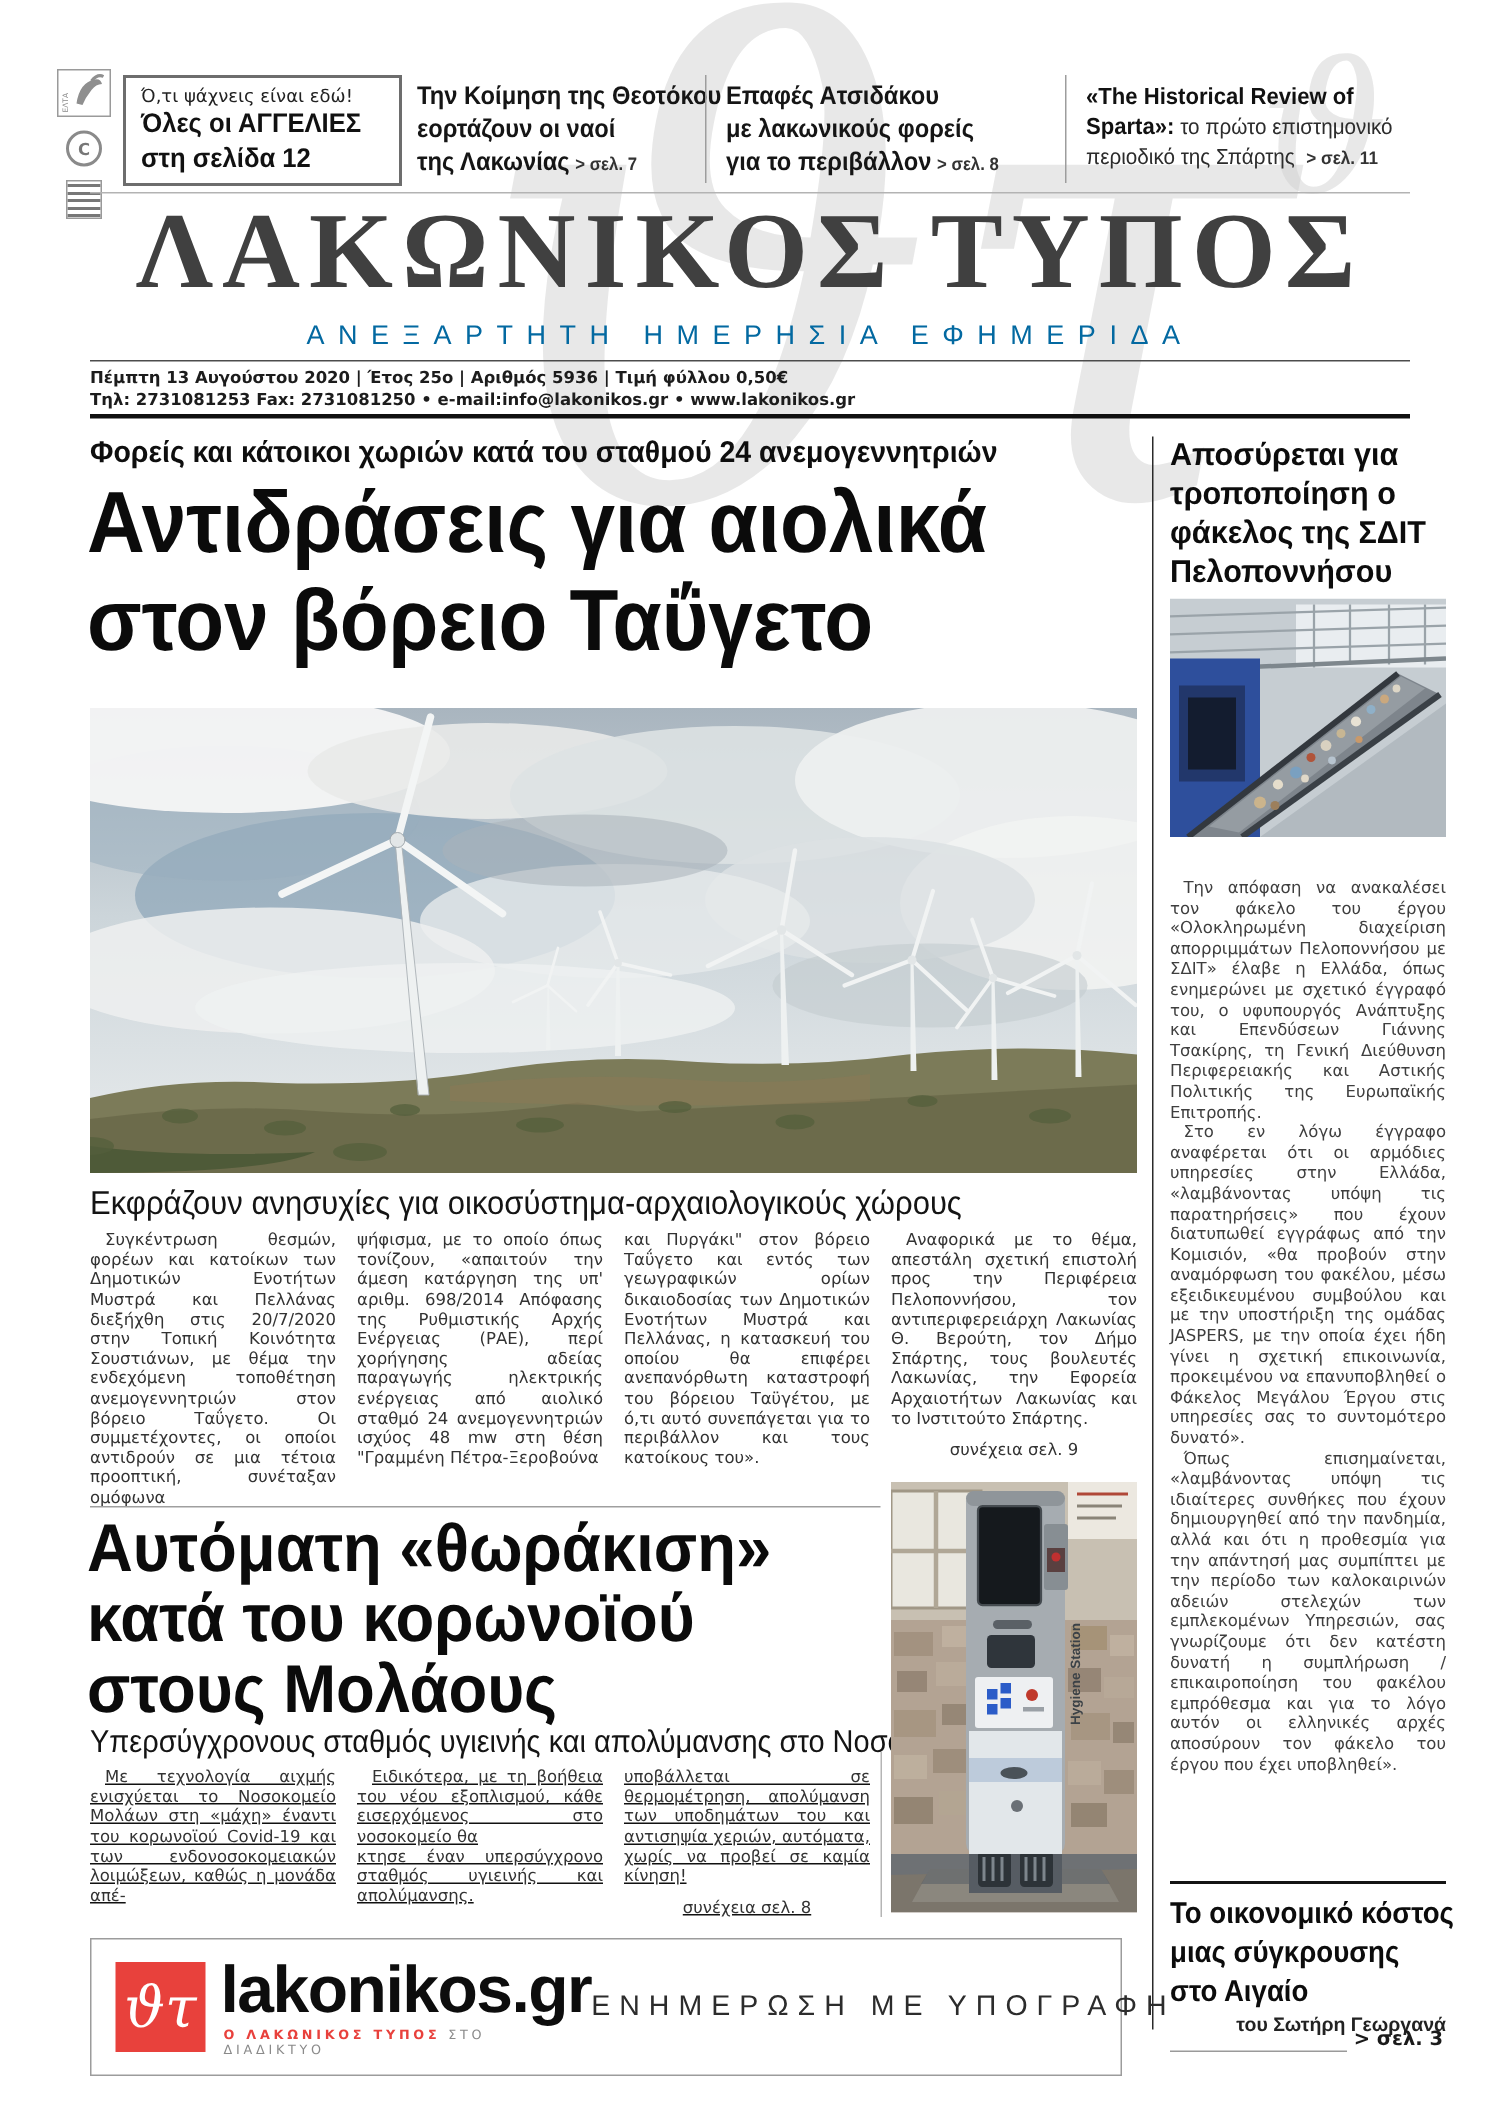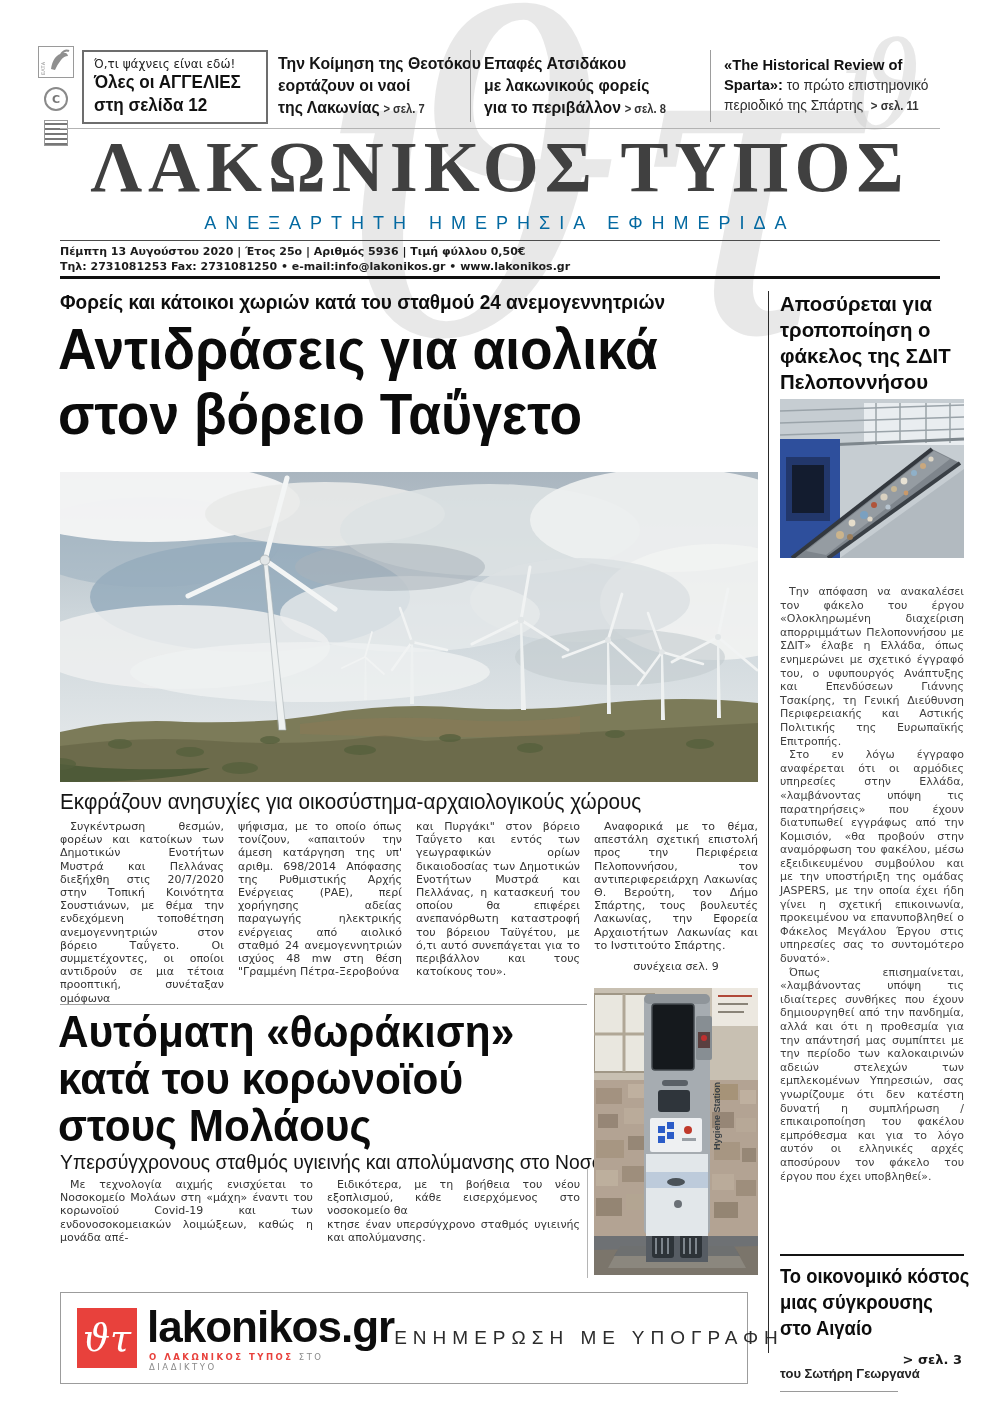"Με τεχνολογία αιχμής ενισχύεται το" .bodycols2 .col { text-decoration: none -> underline }
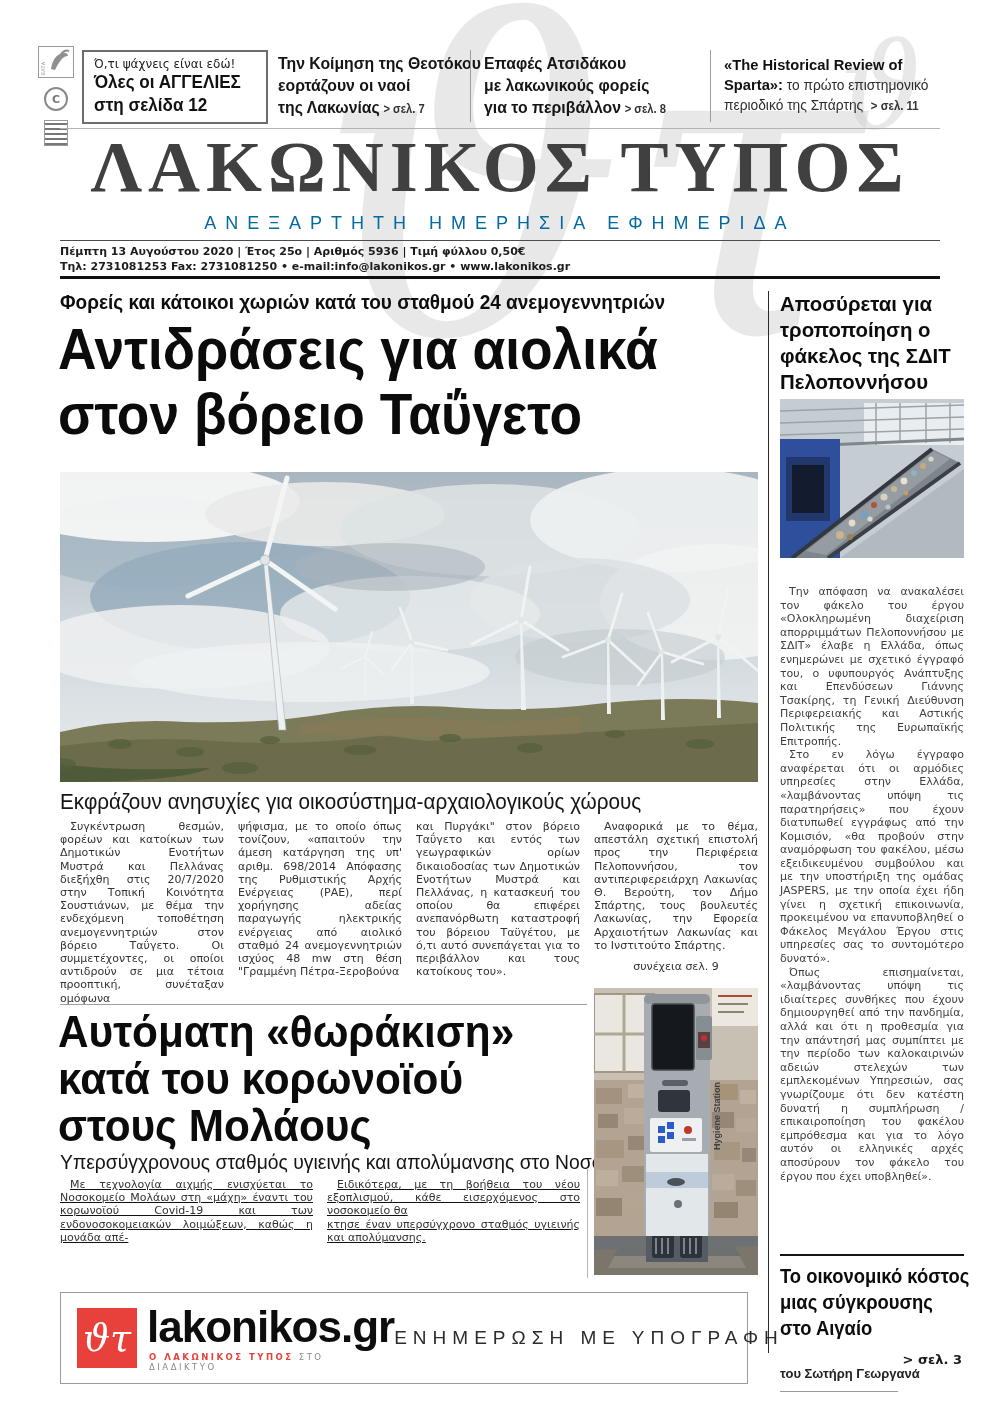"υποβάλλεται σε θερμομέτρηση, απολύμανση" div.col { html: none -> <div> <p>υποβάλλεται σε θερμομέτρηση, απολύμανση των υποδημάτων του και αντισηψία χεριών, αυτόματα, χωρίς να προβεί σε καμία κίνηση!</p> <div>συνέχεια σελ. 8</div> </div> }
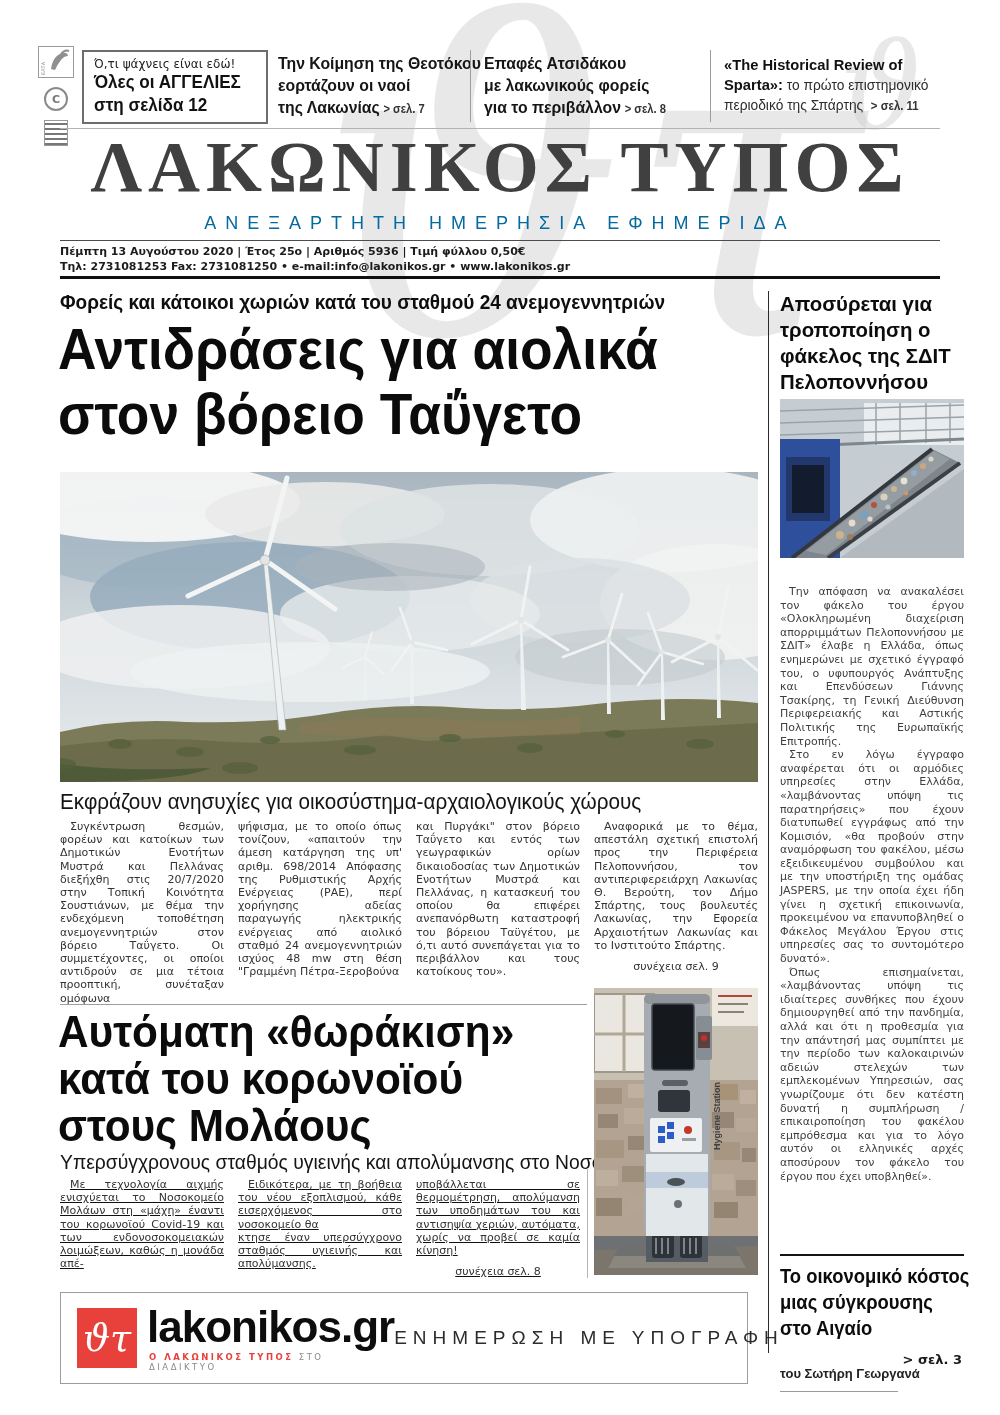"του Σωτήρη Γεωργανά" .op-author { margin-top: 25px -> 1px; text-align: none -> right }
